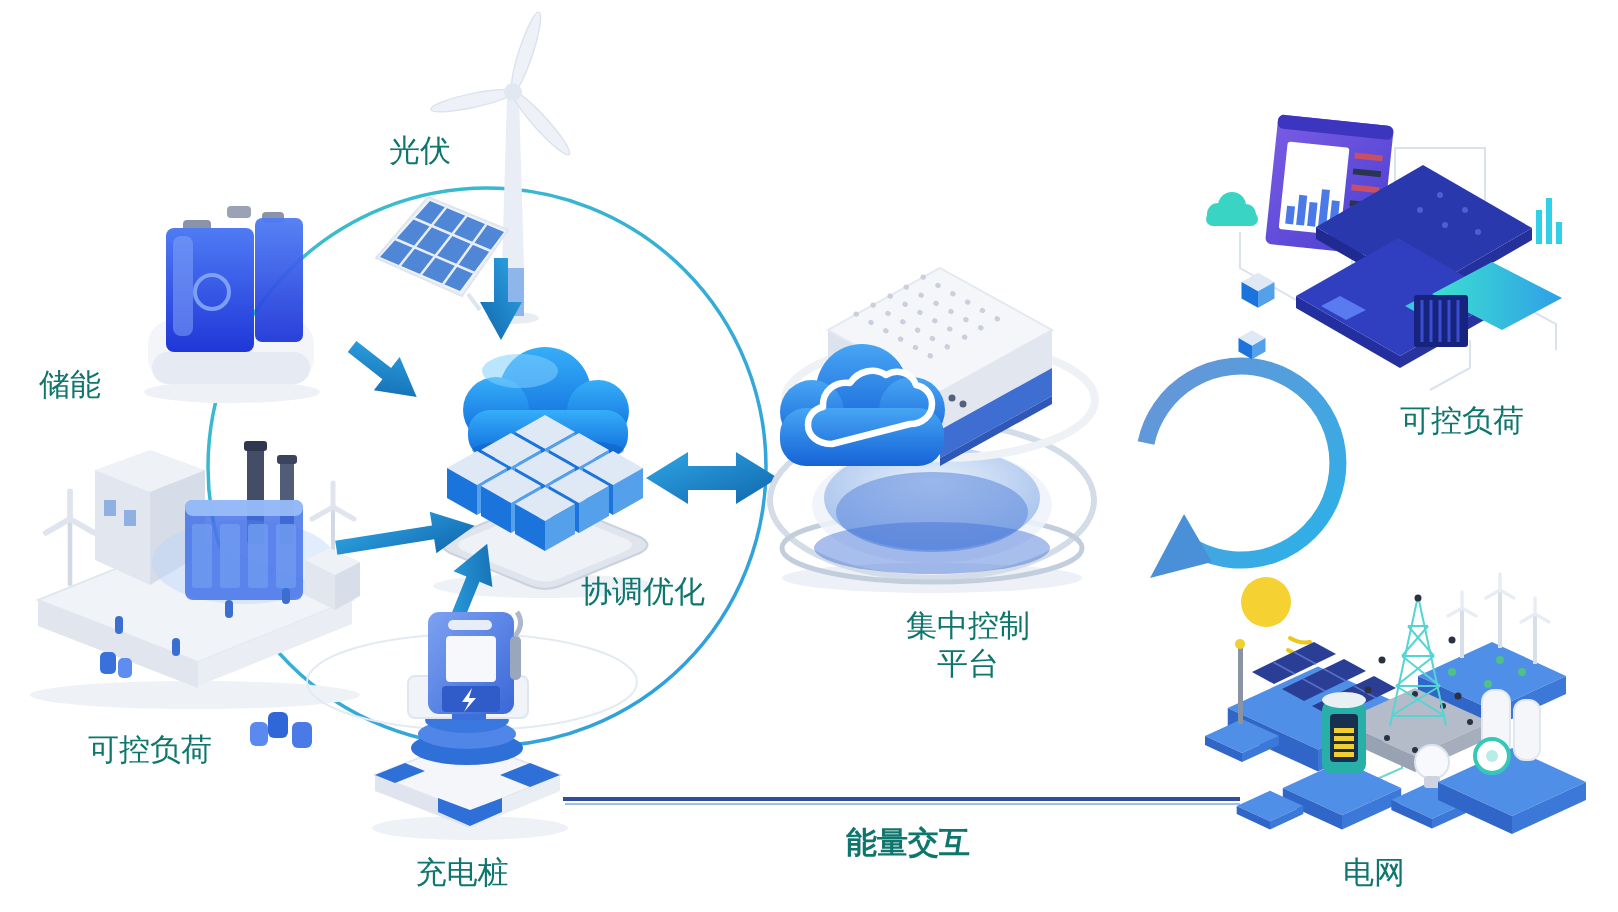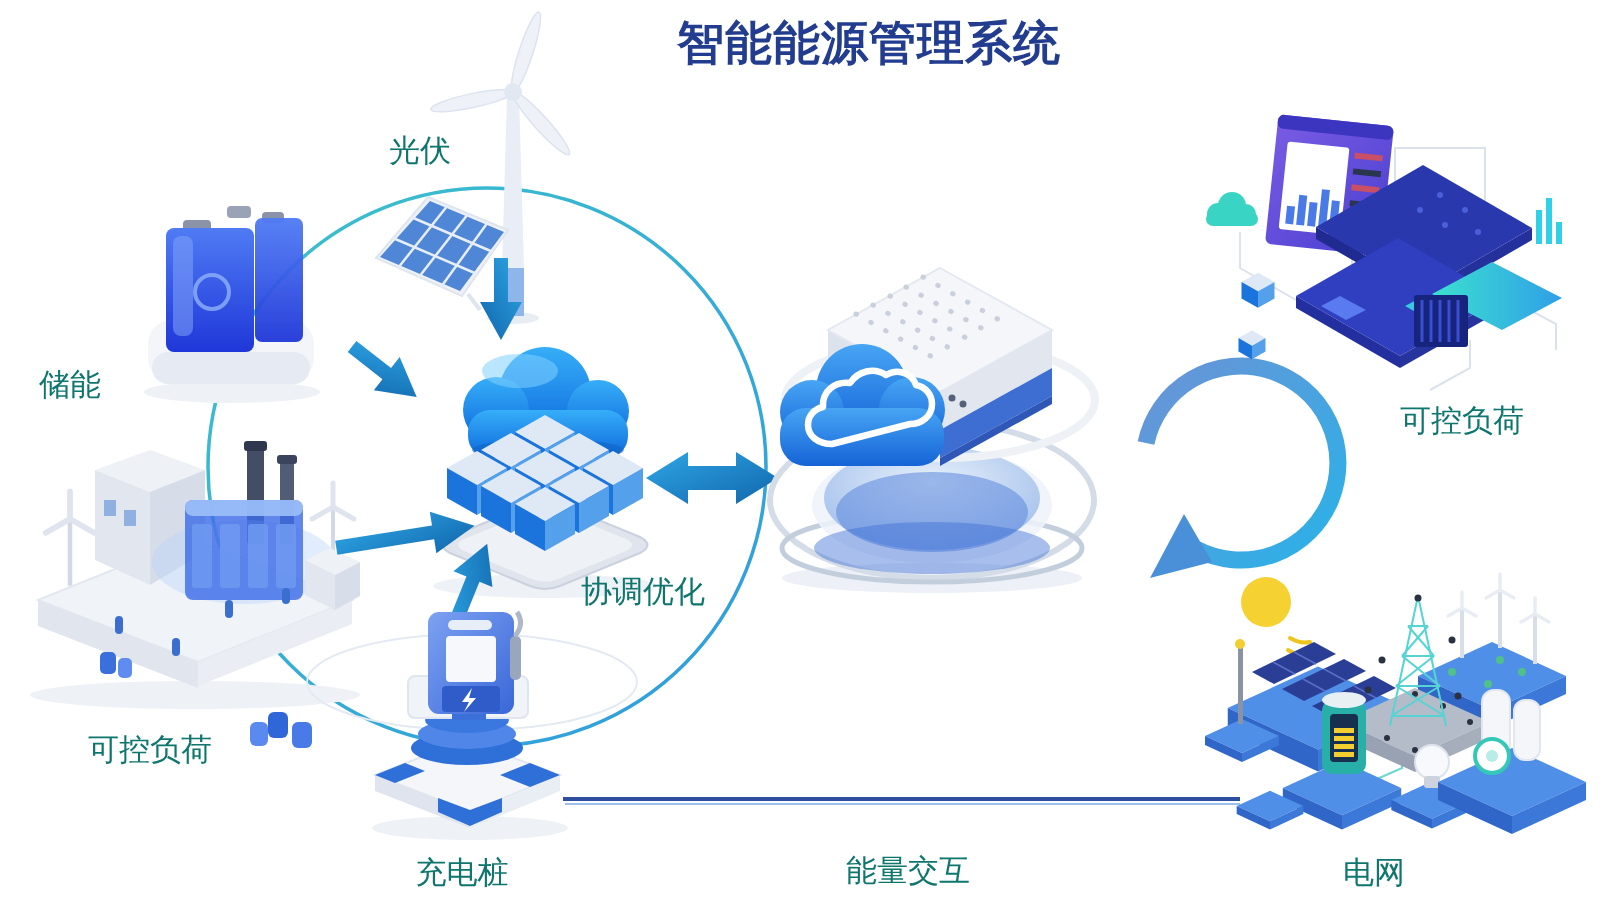"智能能源管理系统" h1.title { html: <h1>智能能源管理系统</h1> -> none }
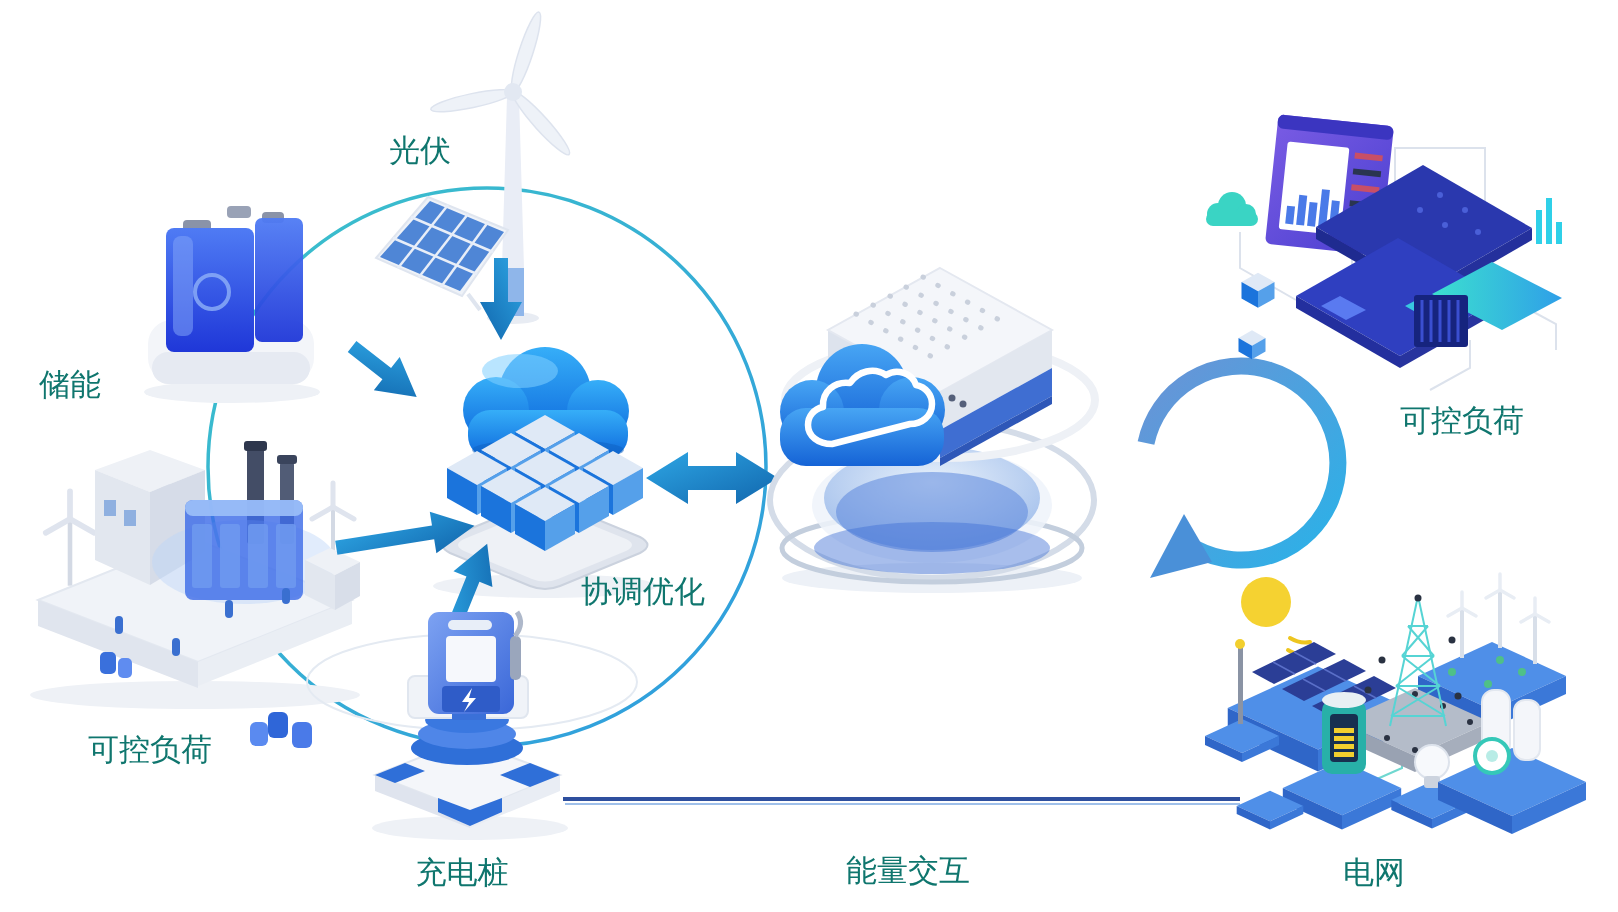"集中控制" div.label { html: none -> <div> <div>集中控制</div> <div>平台</div> </div> }
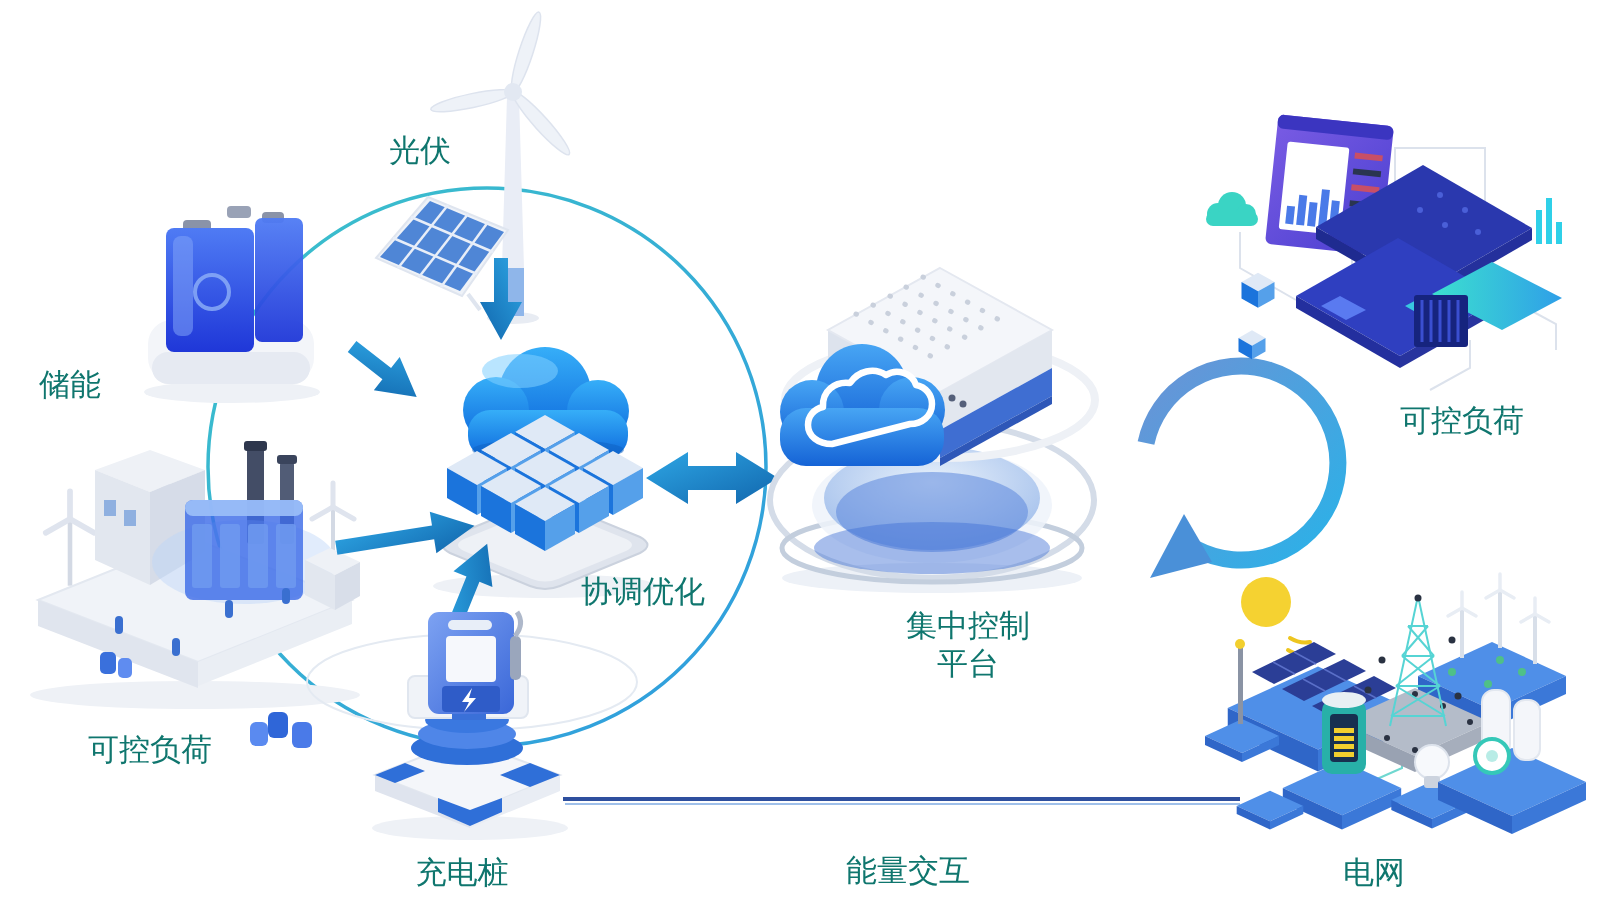"能量交互" .label.exchange { font-weight: 400 -> 700; margin-top: 28px -> none }
